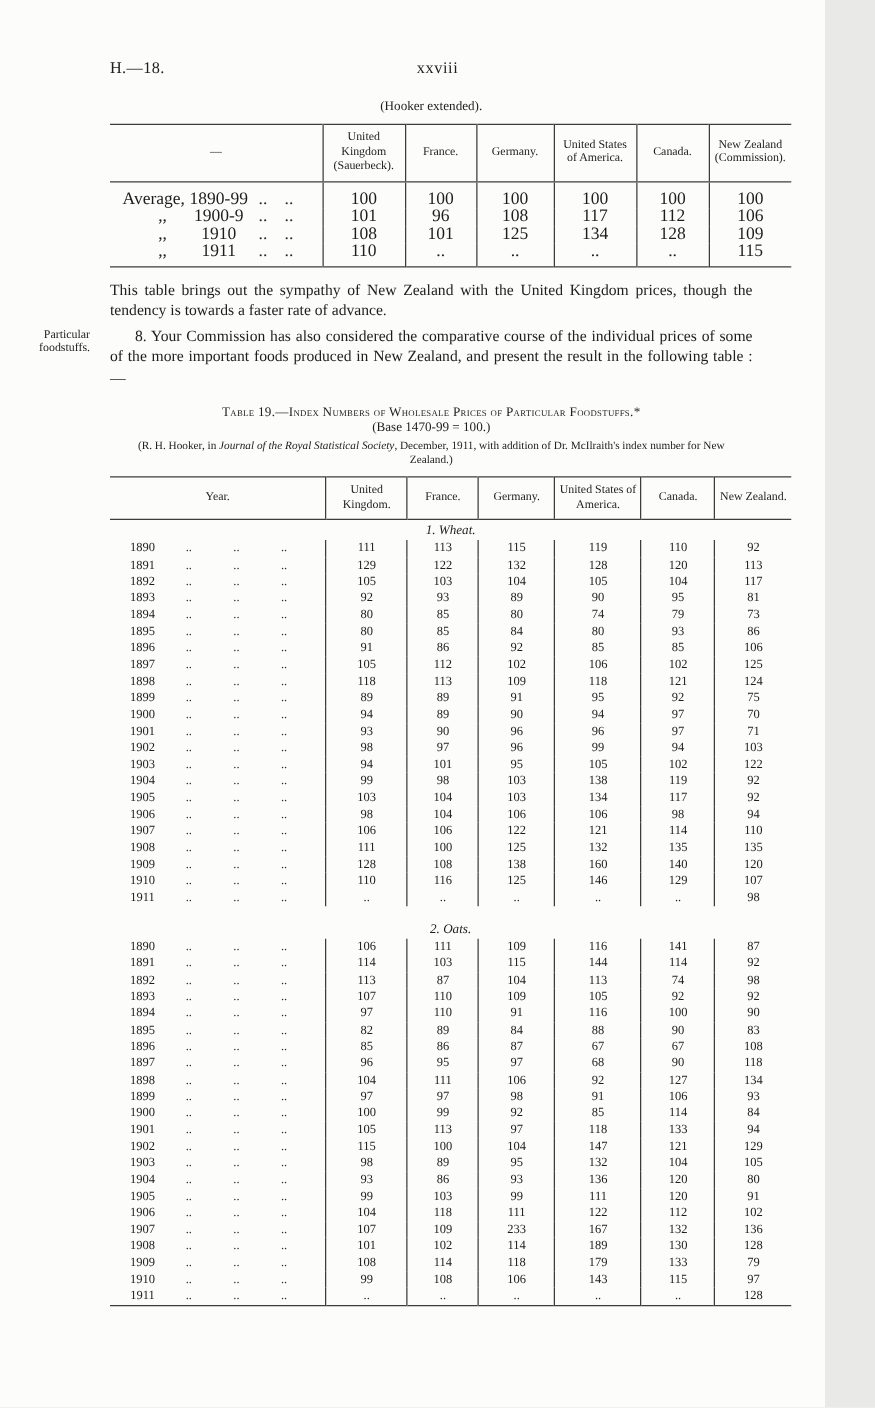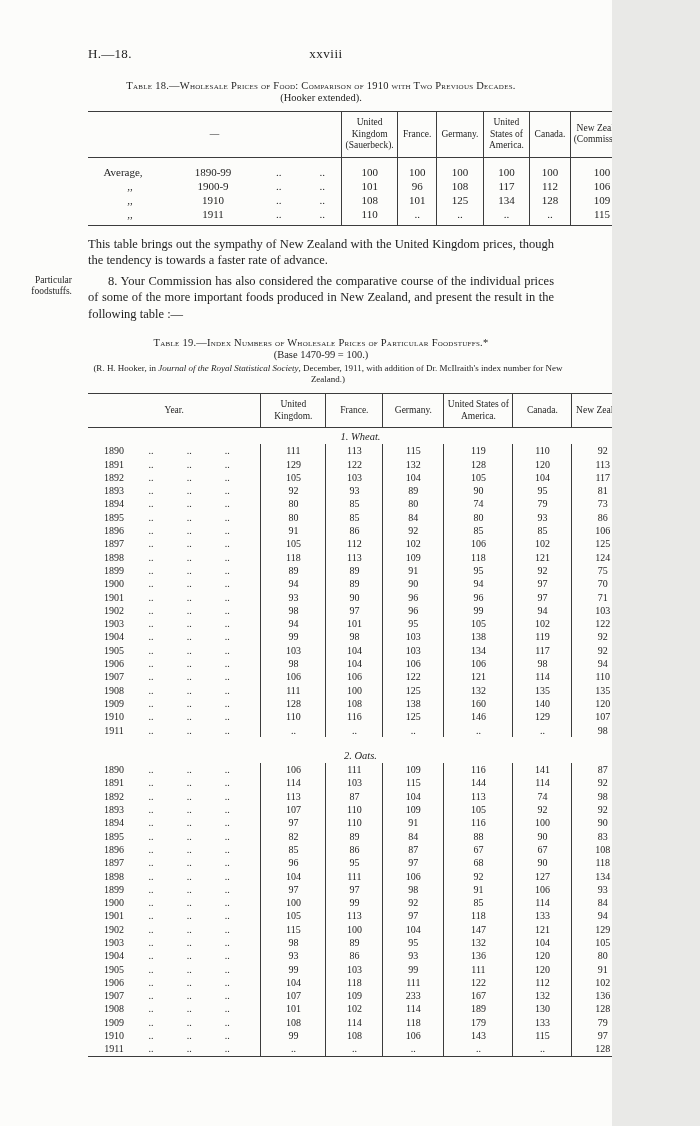"H.—18." .page { width: 612px -> 660px }
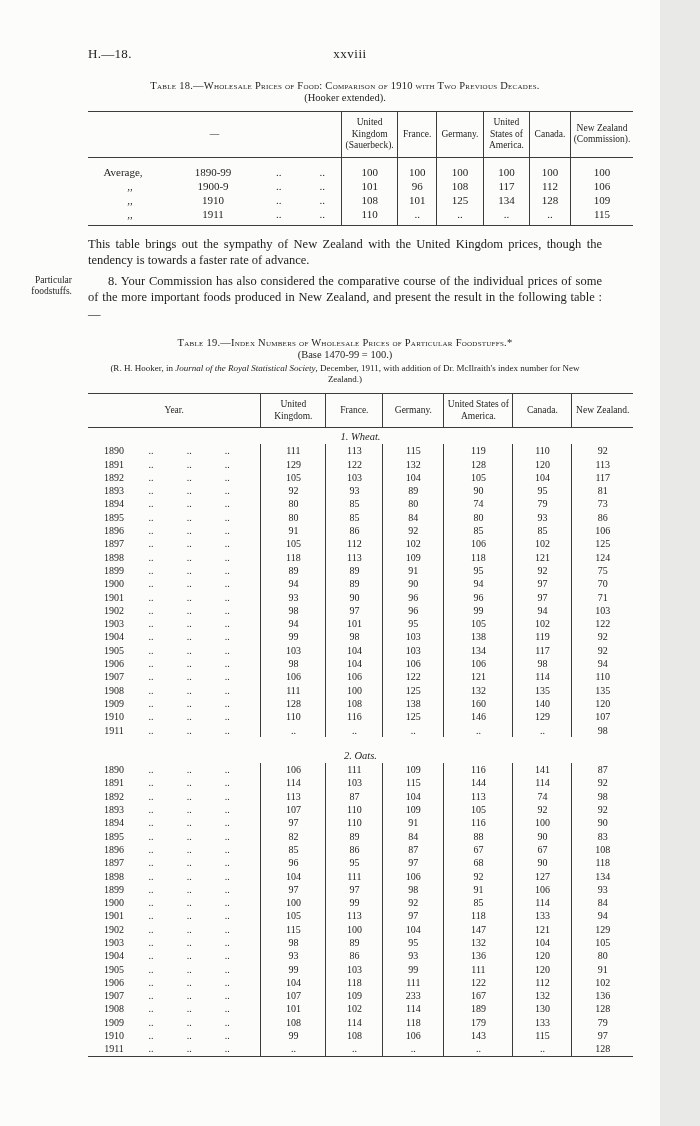"Table 18.—Wholesale Prices of Food:" div.cap-line { html: <div>Table 18.—Wholesale Prices of Food: Comparison of 1910 with Two Previous Decades.</div> -> none }
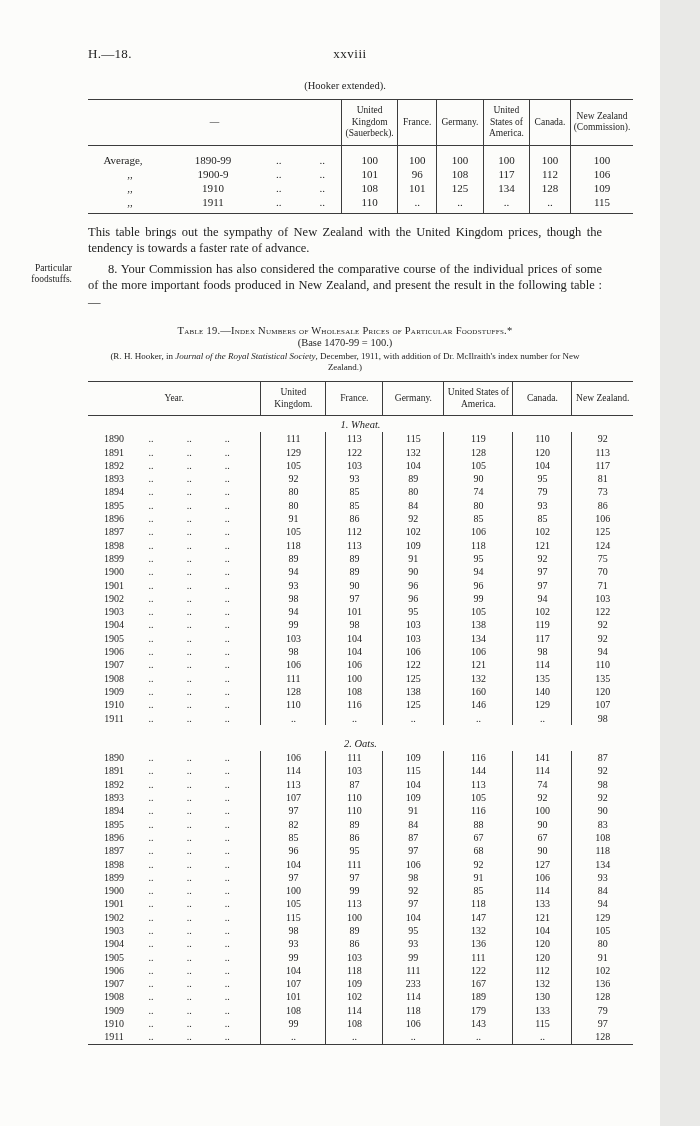"Average," table.t18 td { font-size: 11px -> 14px; gap: 38px -> none }
